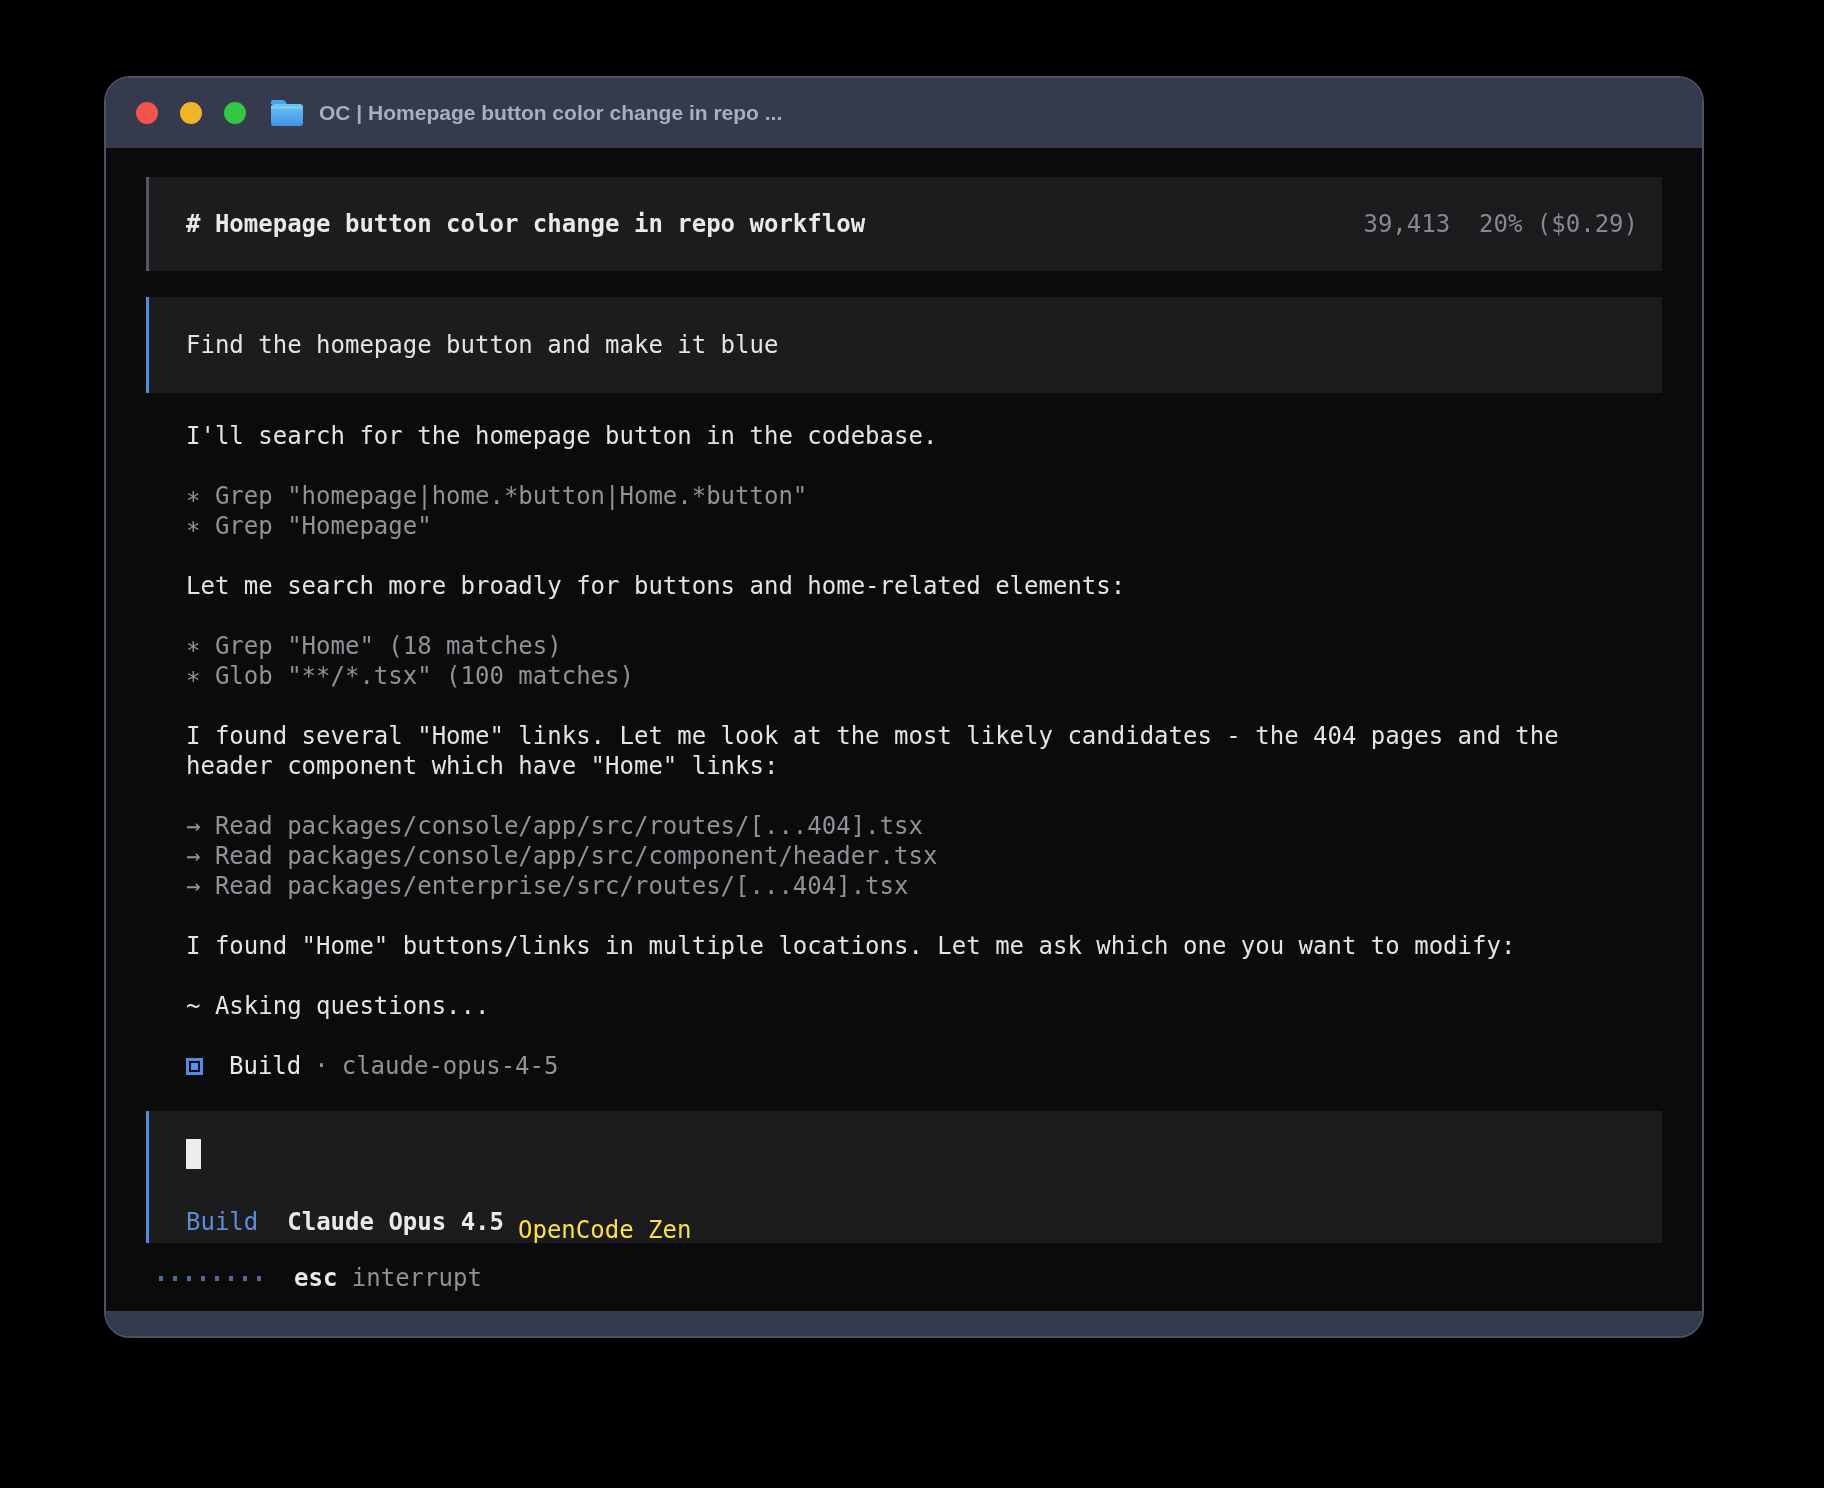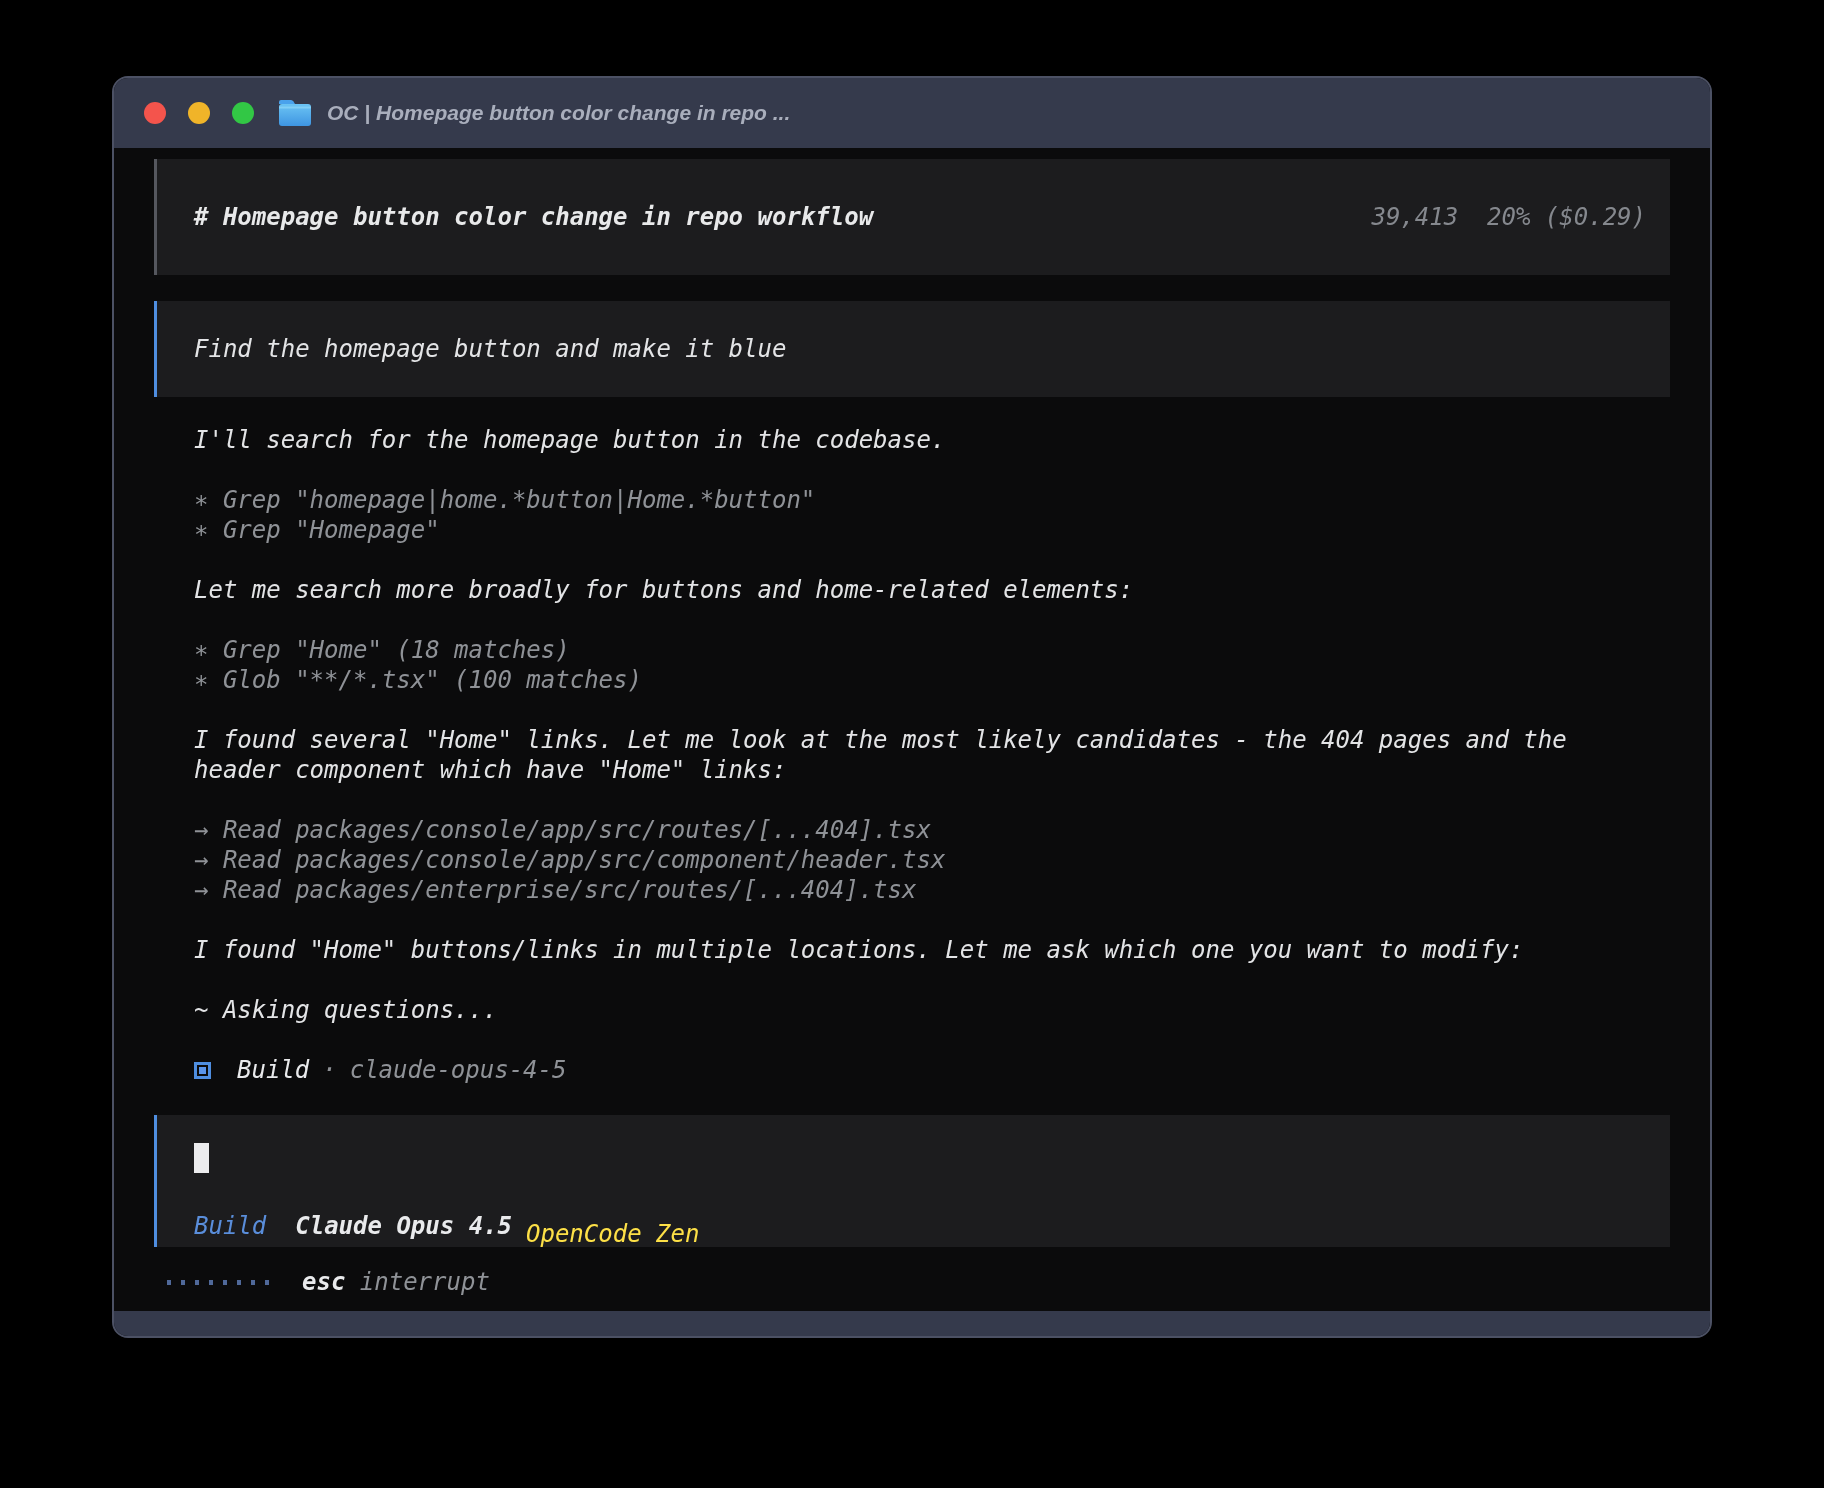"OC | Homepage button color" .window { border-radius: 16px -> 26px; font-style: italic -> none; left: 112px -> 104px }
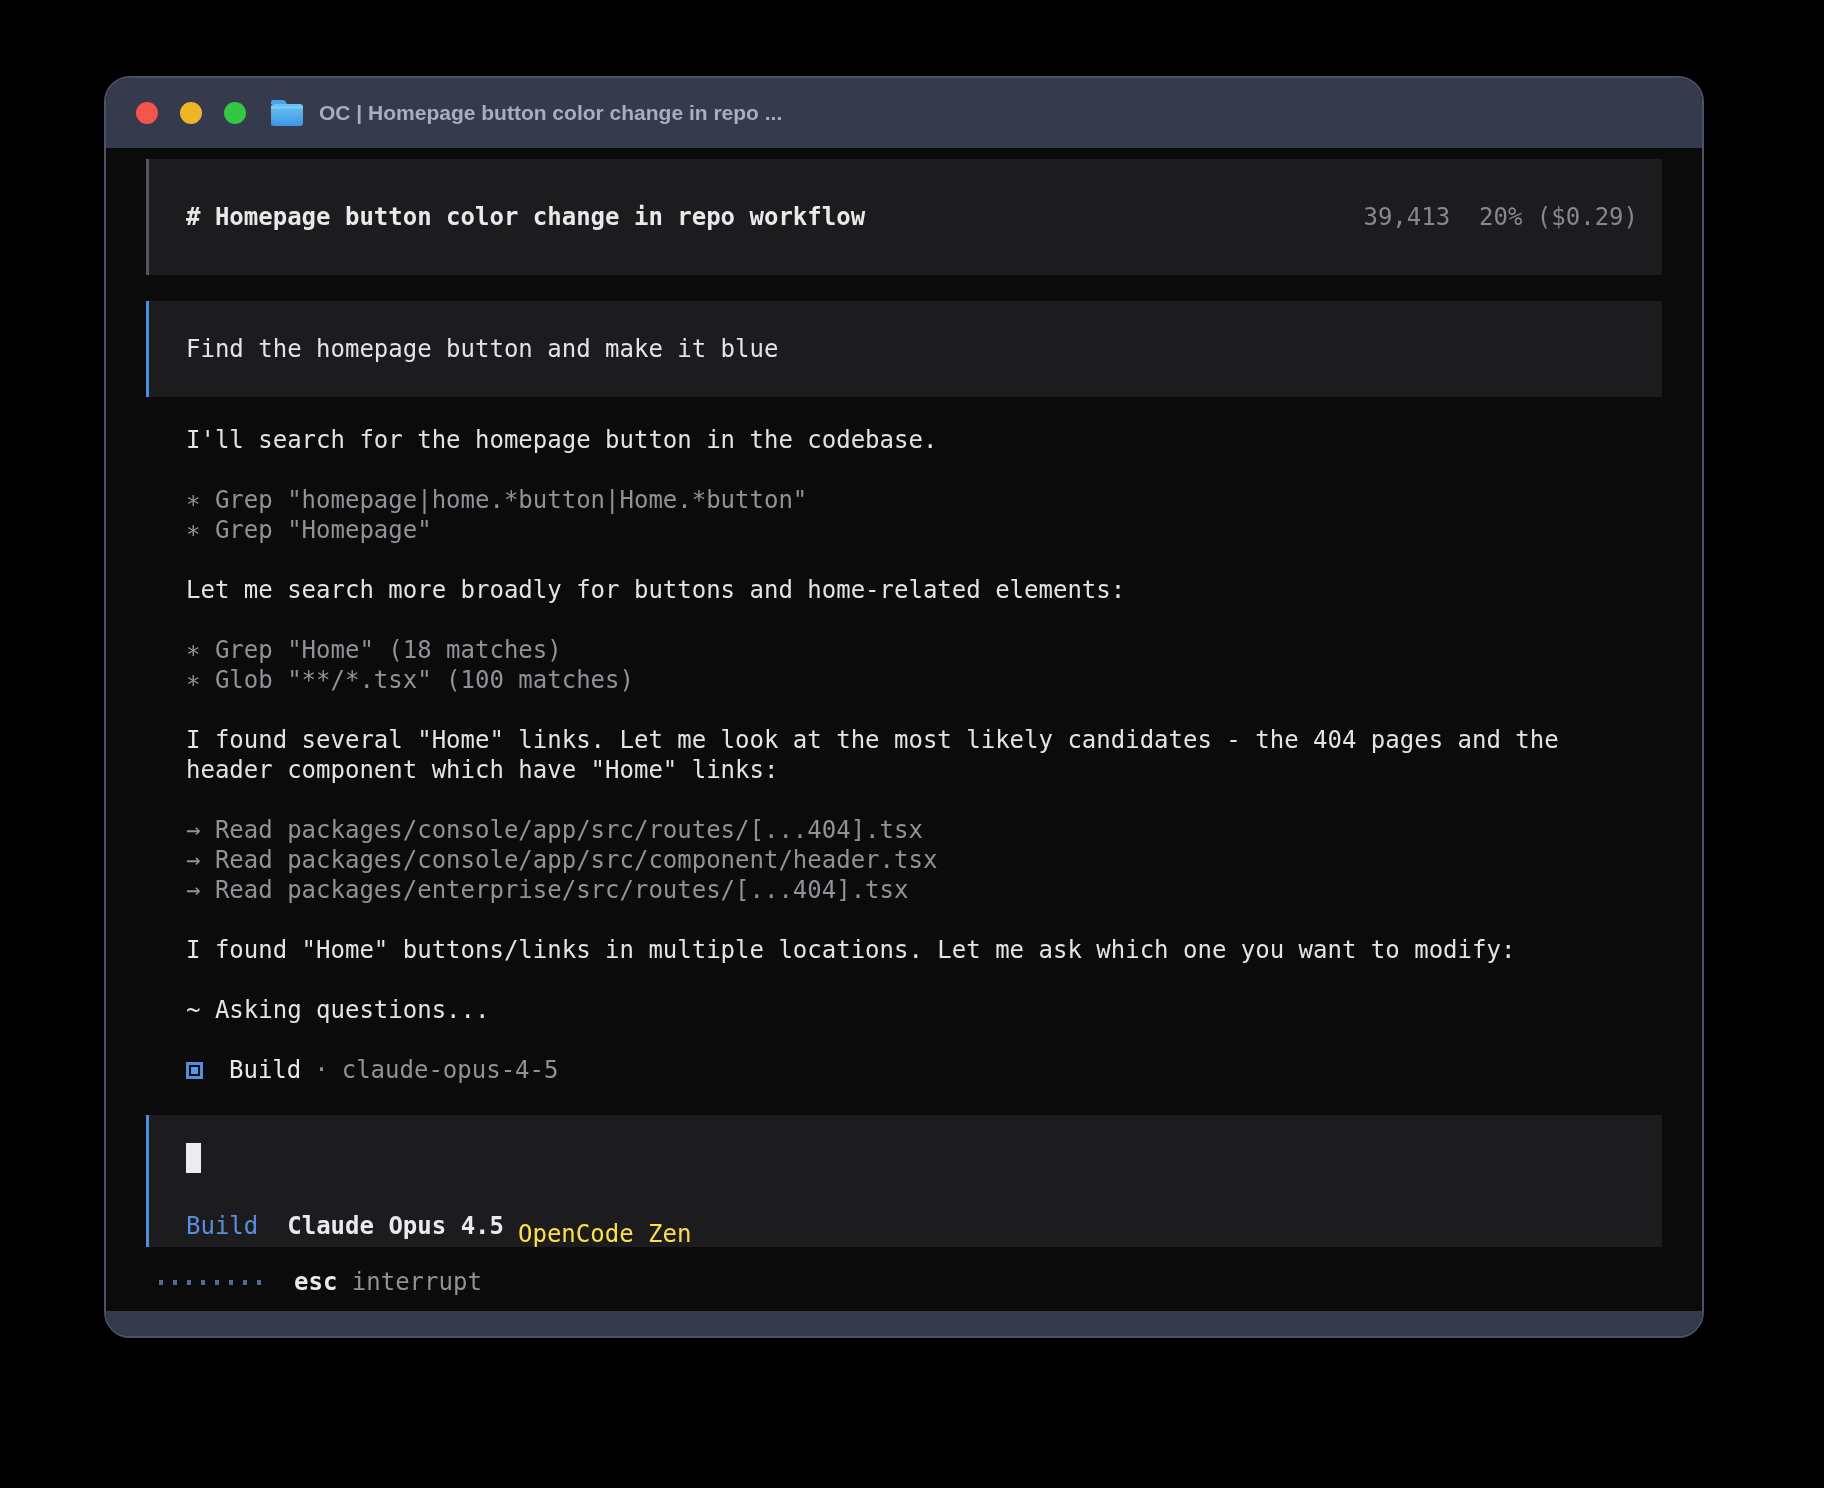"# Homepage button color change" .header-block { height: 116px -> 94px; margin-top: 11px -> 29px }
